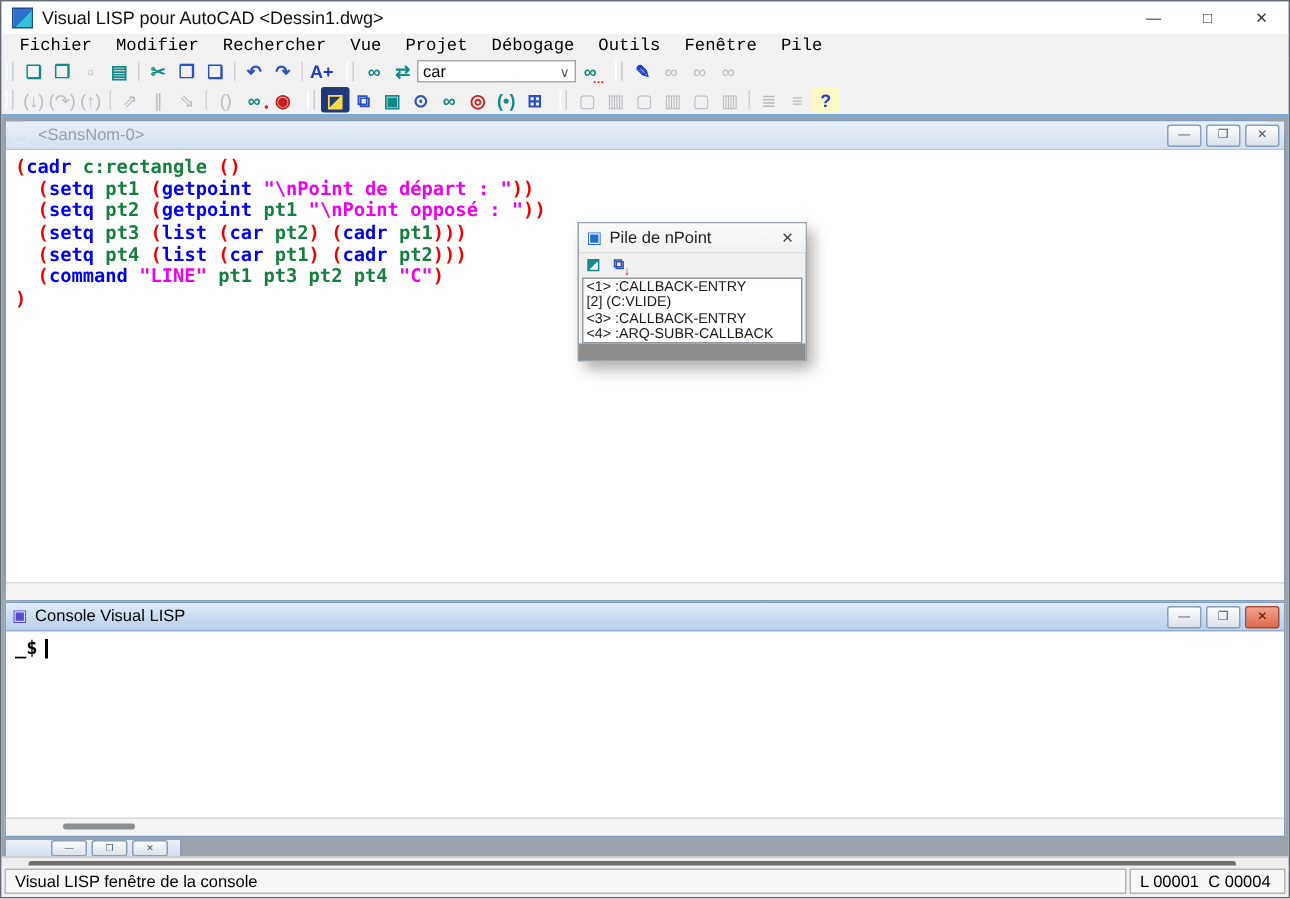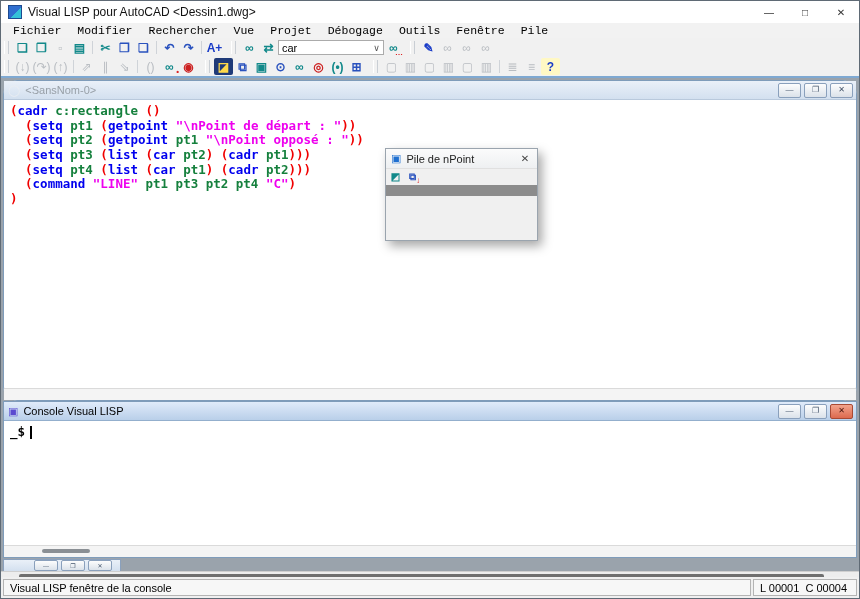"<1> :CALLBACK-ENTRY" div.trace-list { html: none -> <div> <div>&lt;1&gt; :CALLBACK-ENTRY</div> <div>[2] (C:VLIDE)</div> <div>&lt;3&gt; :CALLBACK-ENTRY</div> <div>&lt;4&gt; :ARQ-SUBR-CALLBACK</div> </div> }
